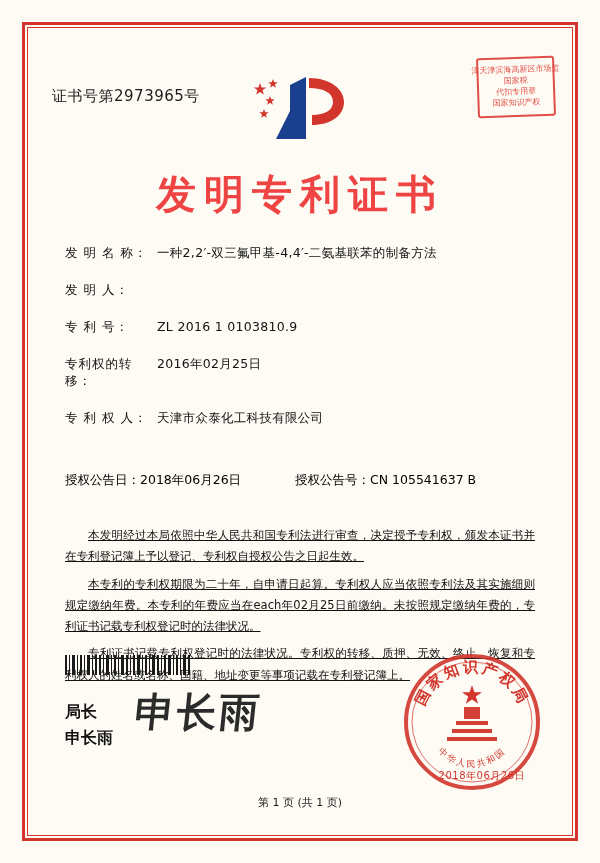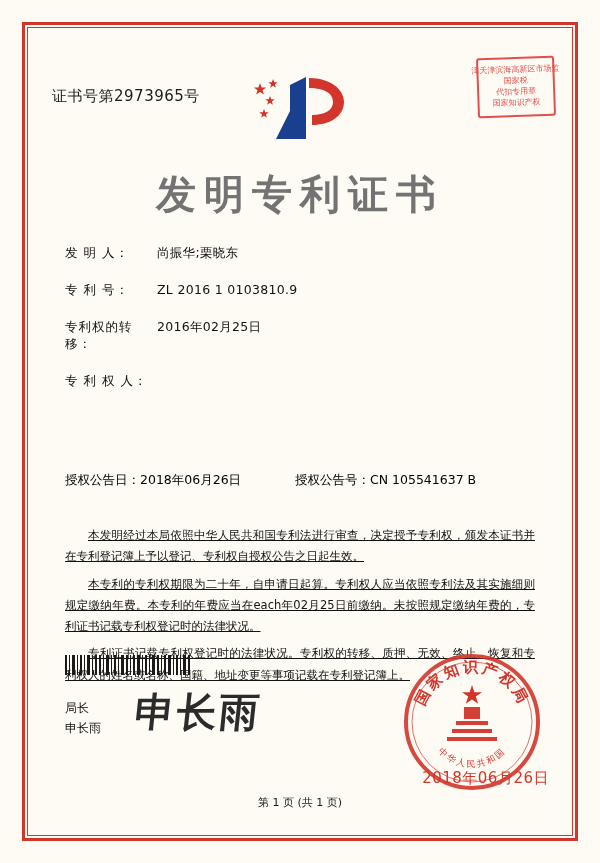"发明专利证书" .doc-title { color: #737373 -> #ef4444 }
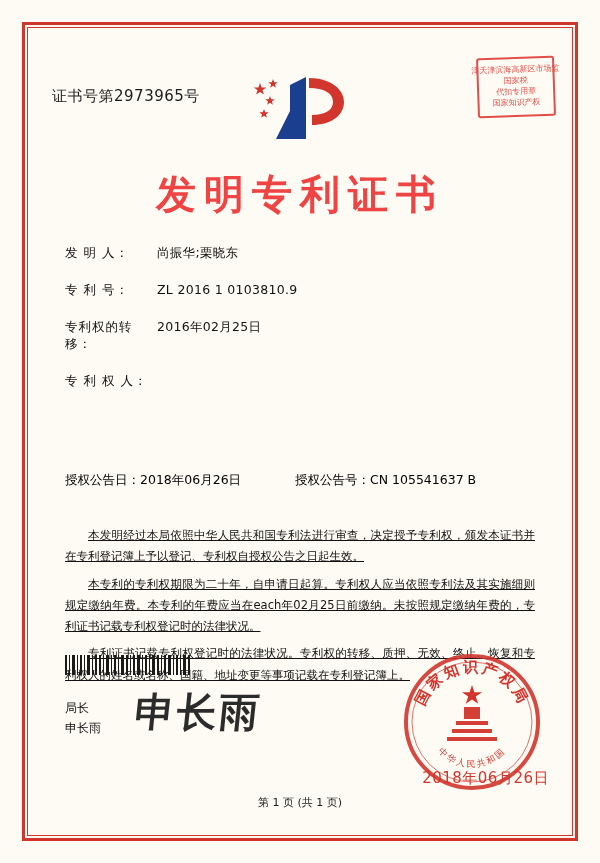"发 明 名 称：" div.field-row { html: none -> <div> <div>发 明 名 称：</div> <div>一种2,2′-双三氟甲基-4,4′-二氨基联苯的制备方法</div> </div> }
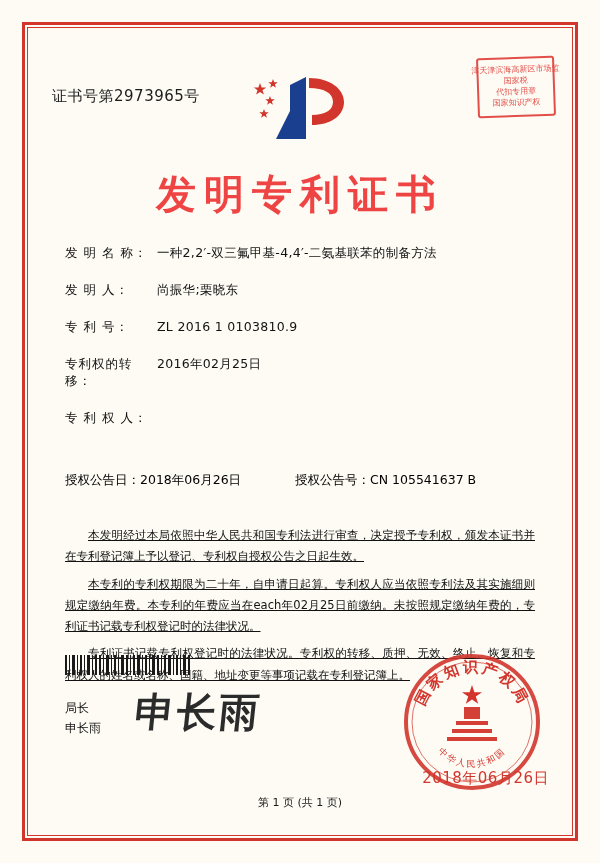"尚振华;栗晓东" div.field-value { html: <div>尚振华;栗晓东</div> -> none }
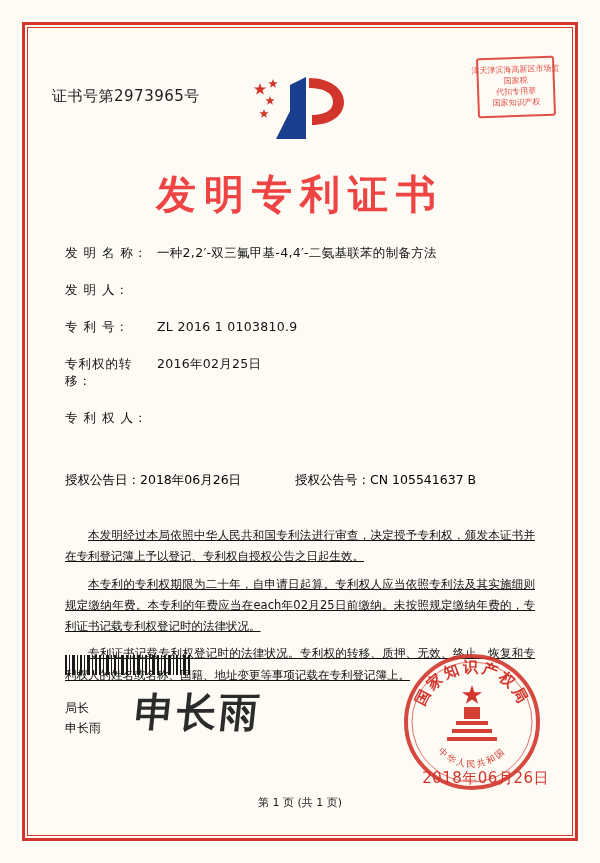"天津市众泰化工科技有限公司" div.field-value { html: none -> <div>天津市众泰化工科技有限公司</div> }
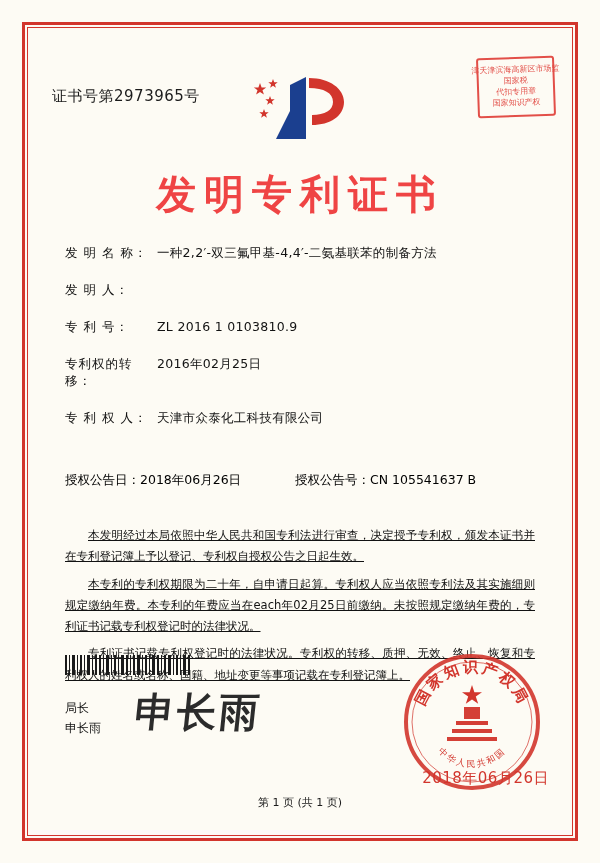"局长" .sign-block { font-size: 12px -> 16px; font-weight: none -> bold }
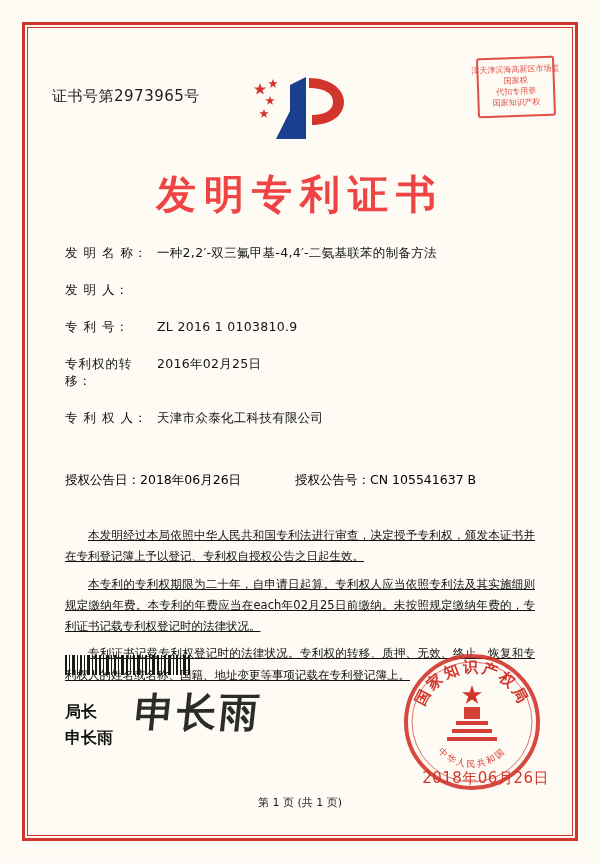"2018年06月26日" .seal-date { font-size: 15px -> 10px; right: 24px -> 48px }
